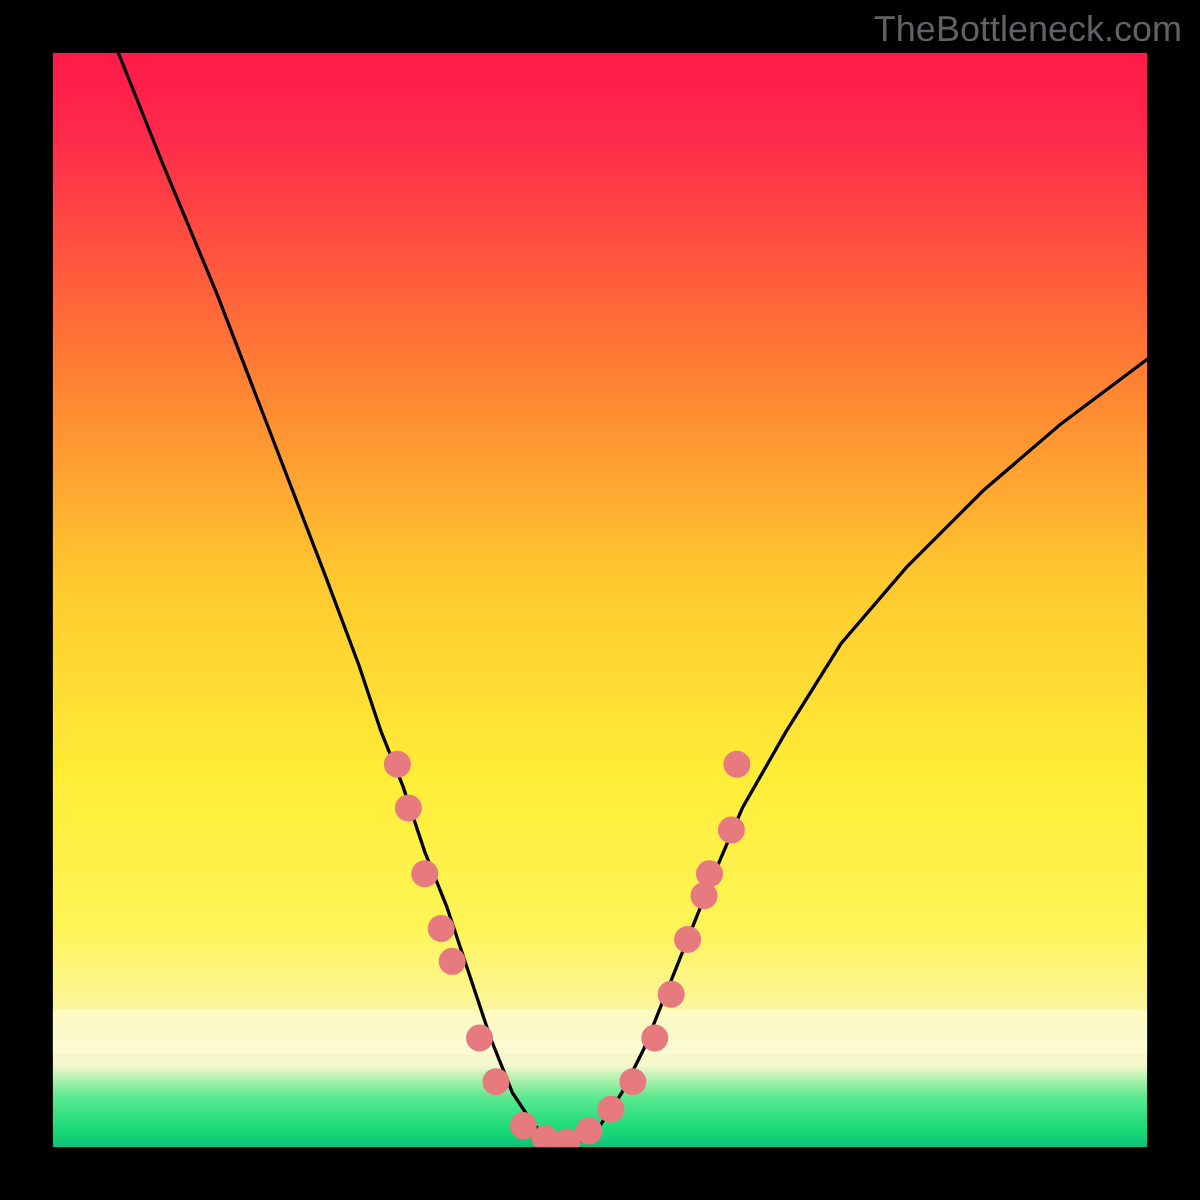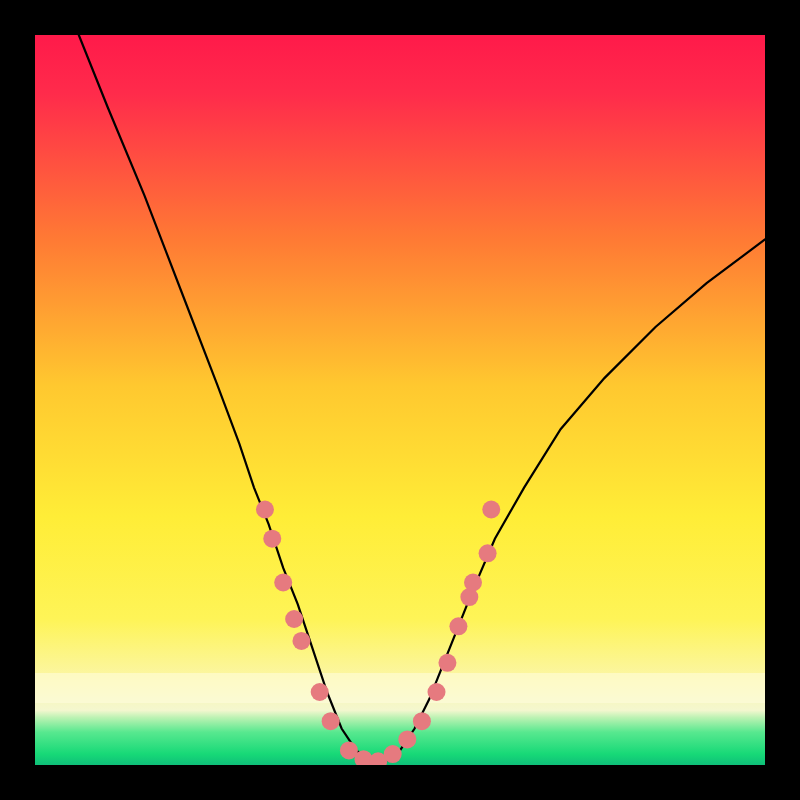"TheBottleneck.com" div.attribution { html: none -> <div>TheBottleneck.com</div> }
